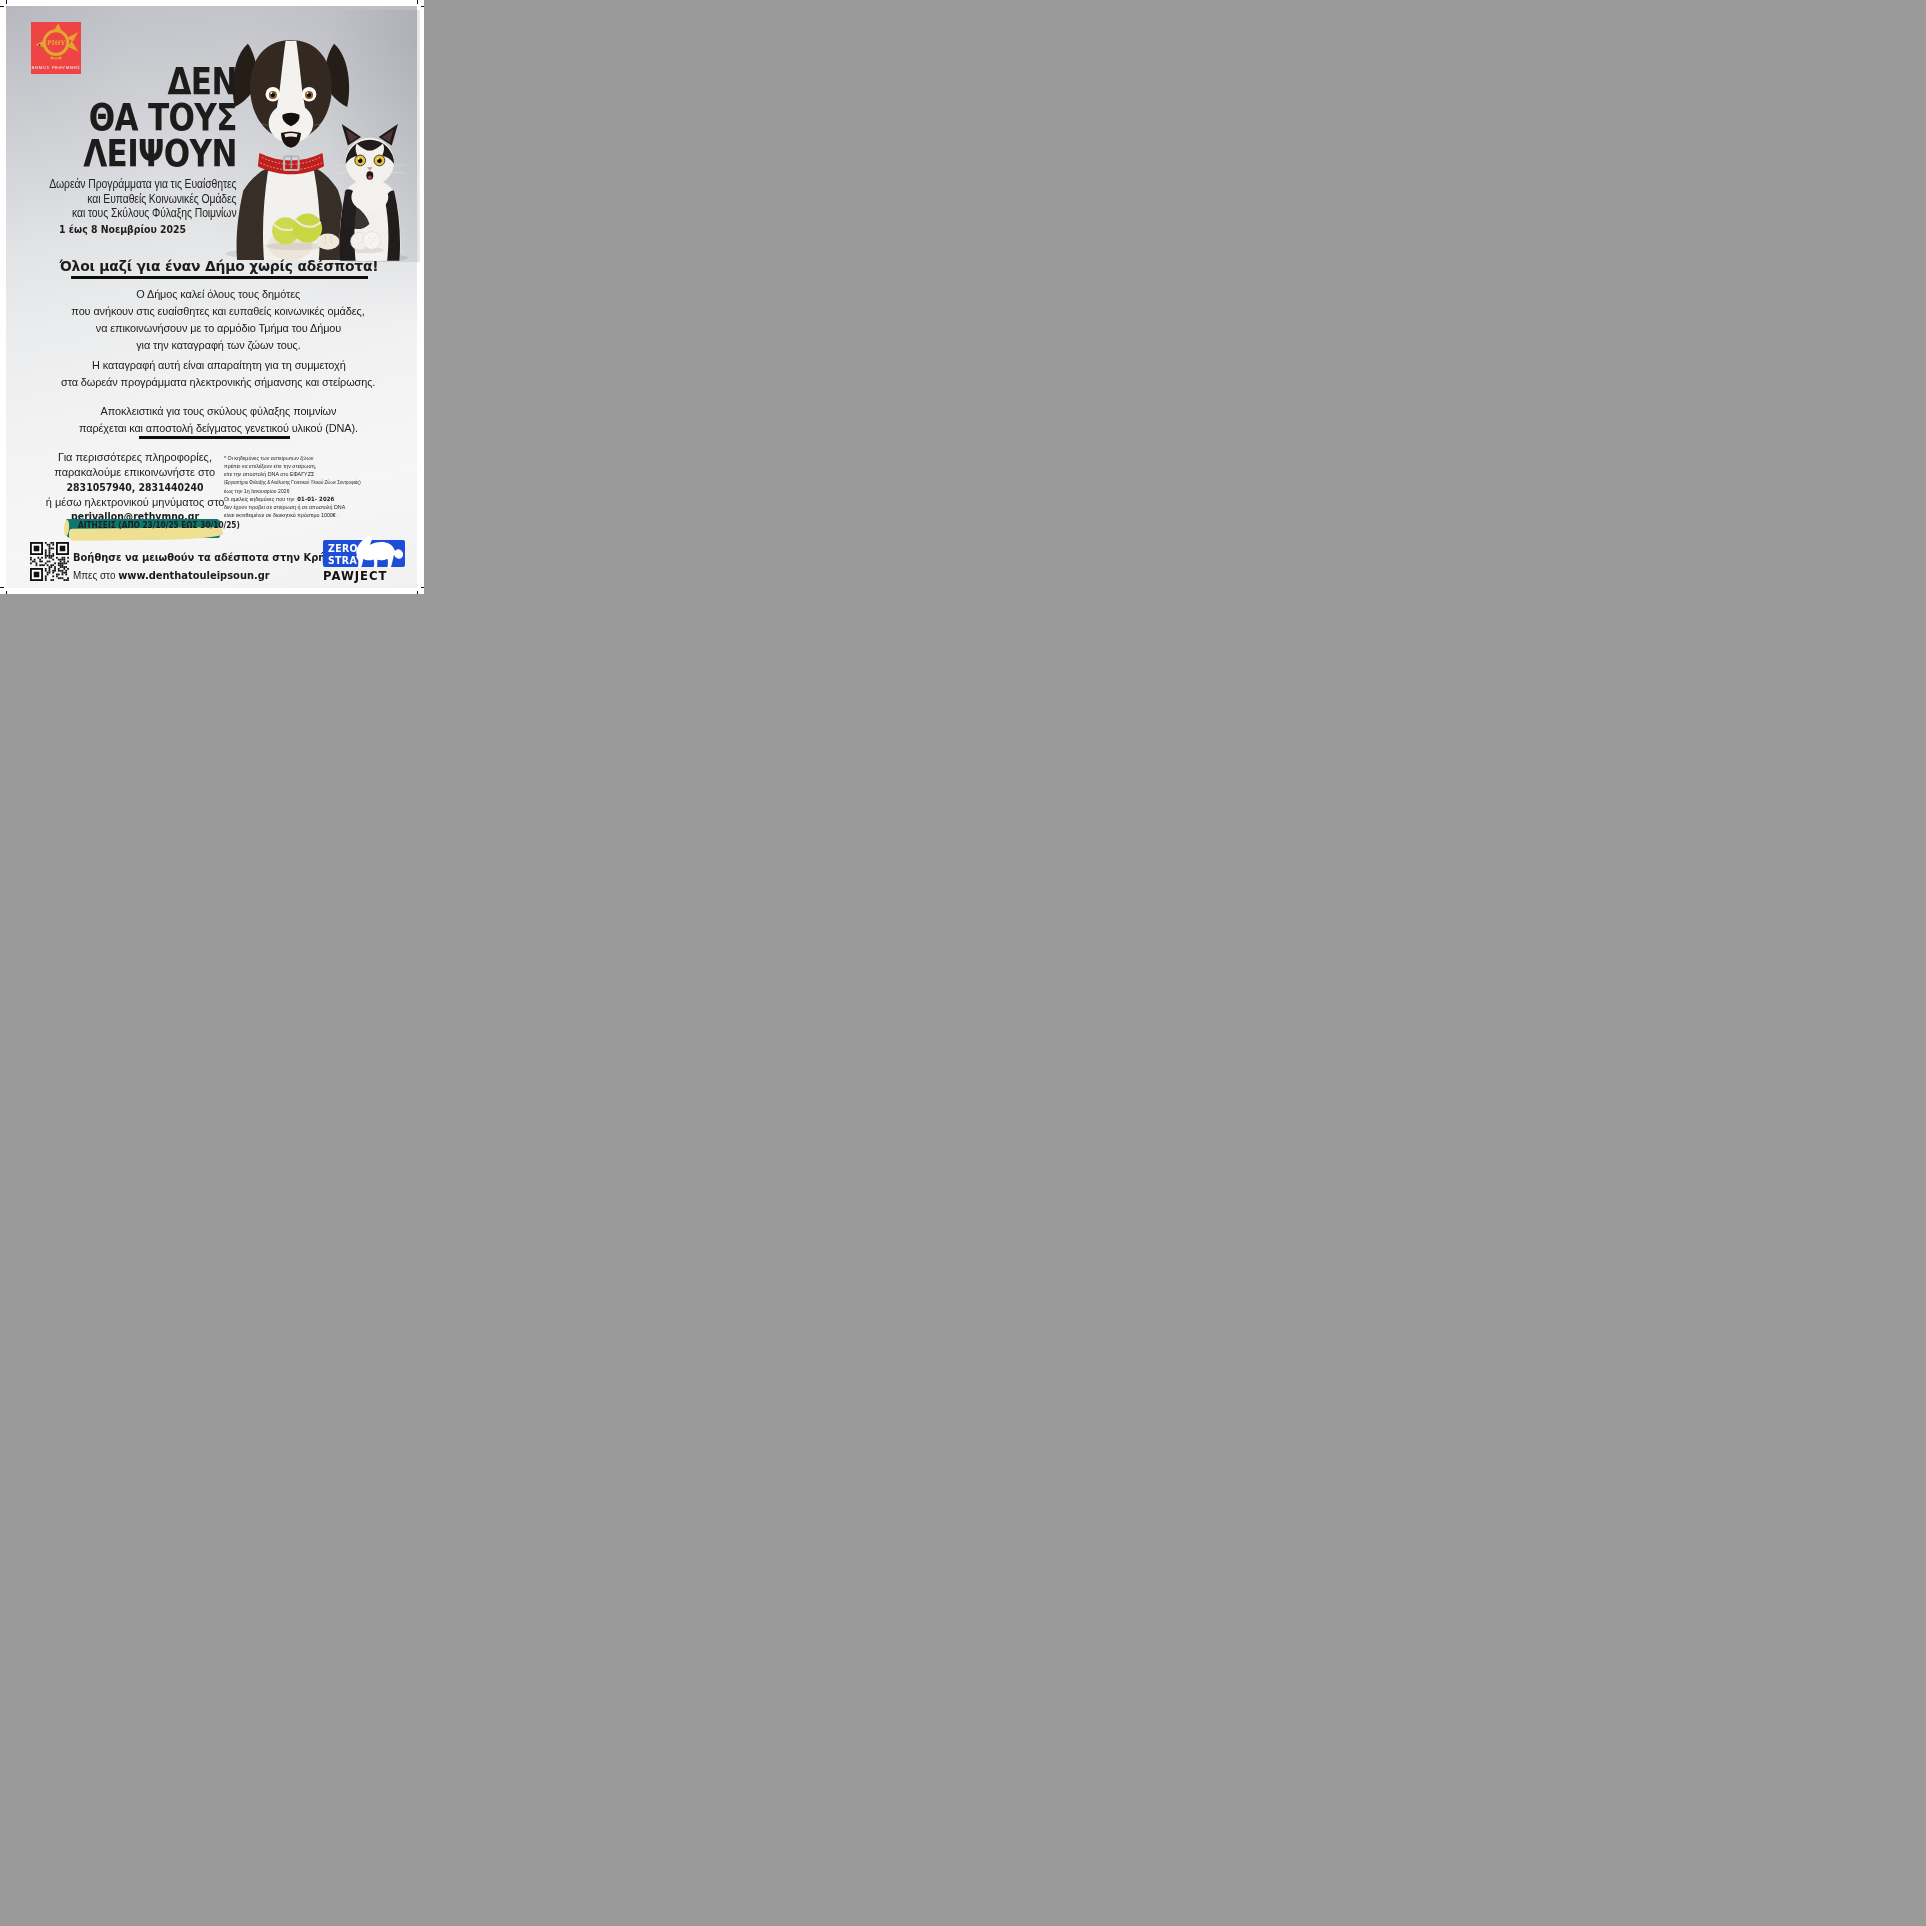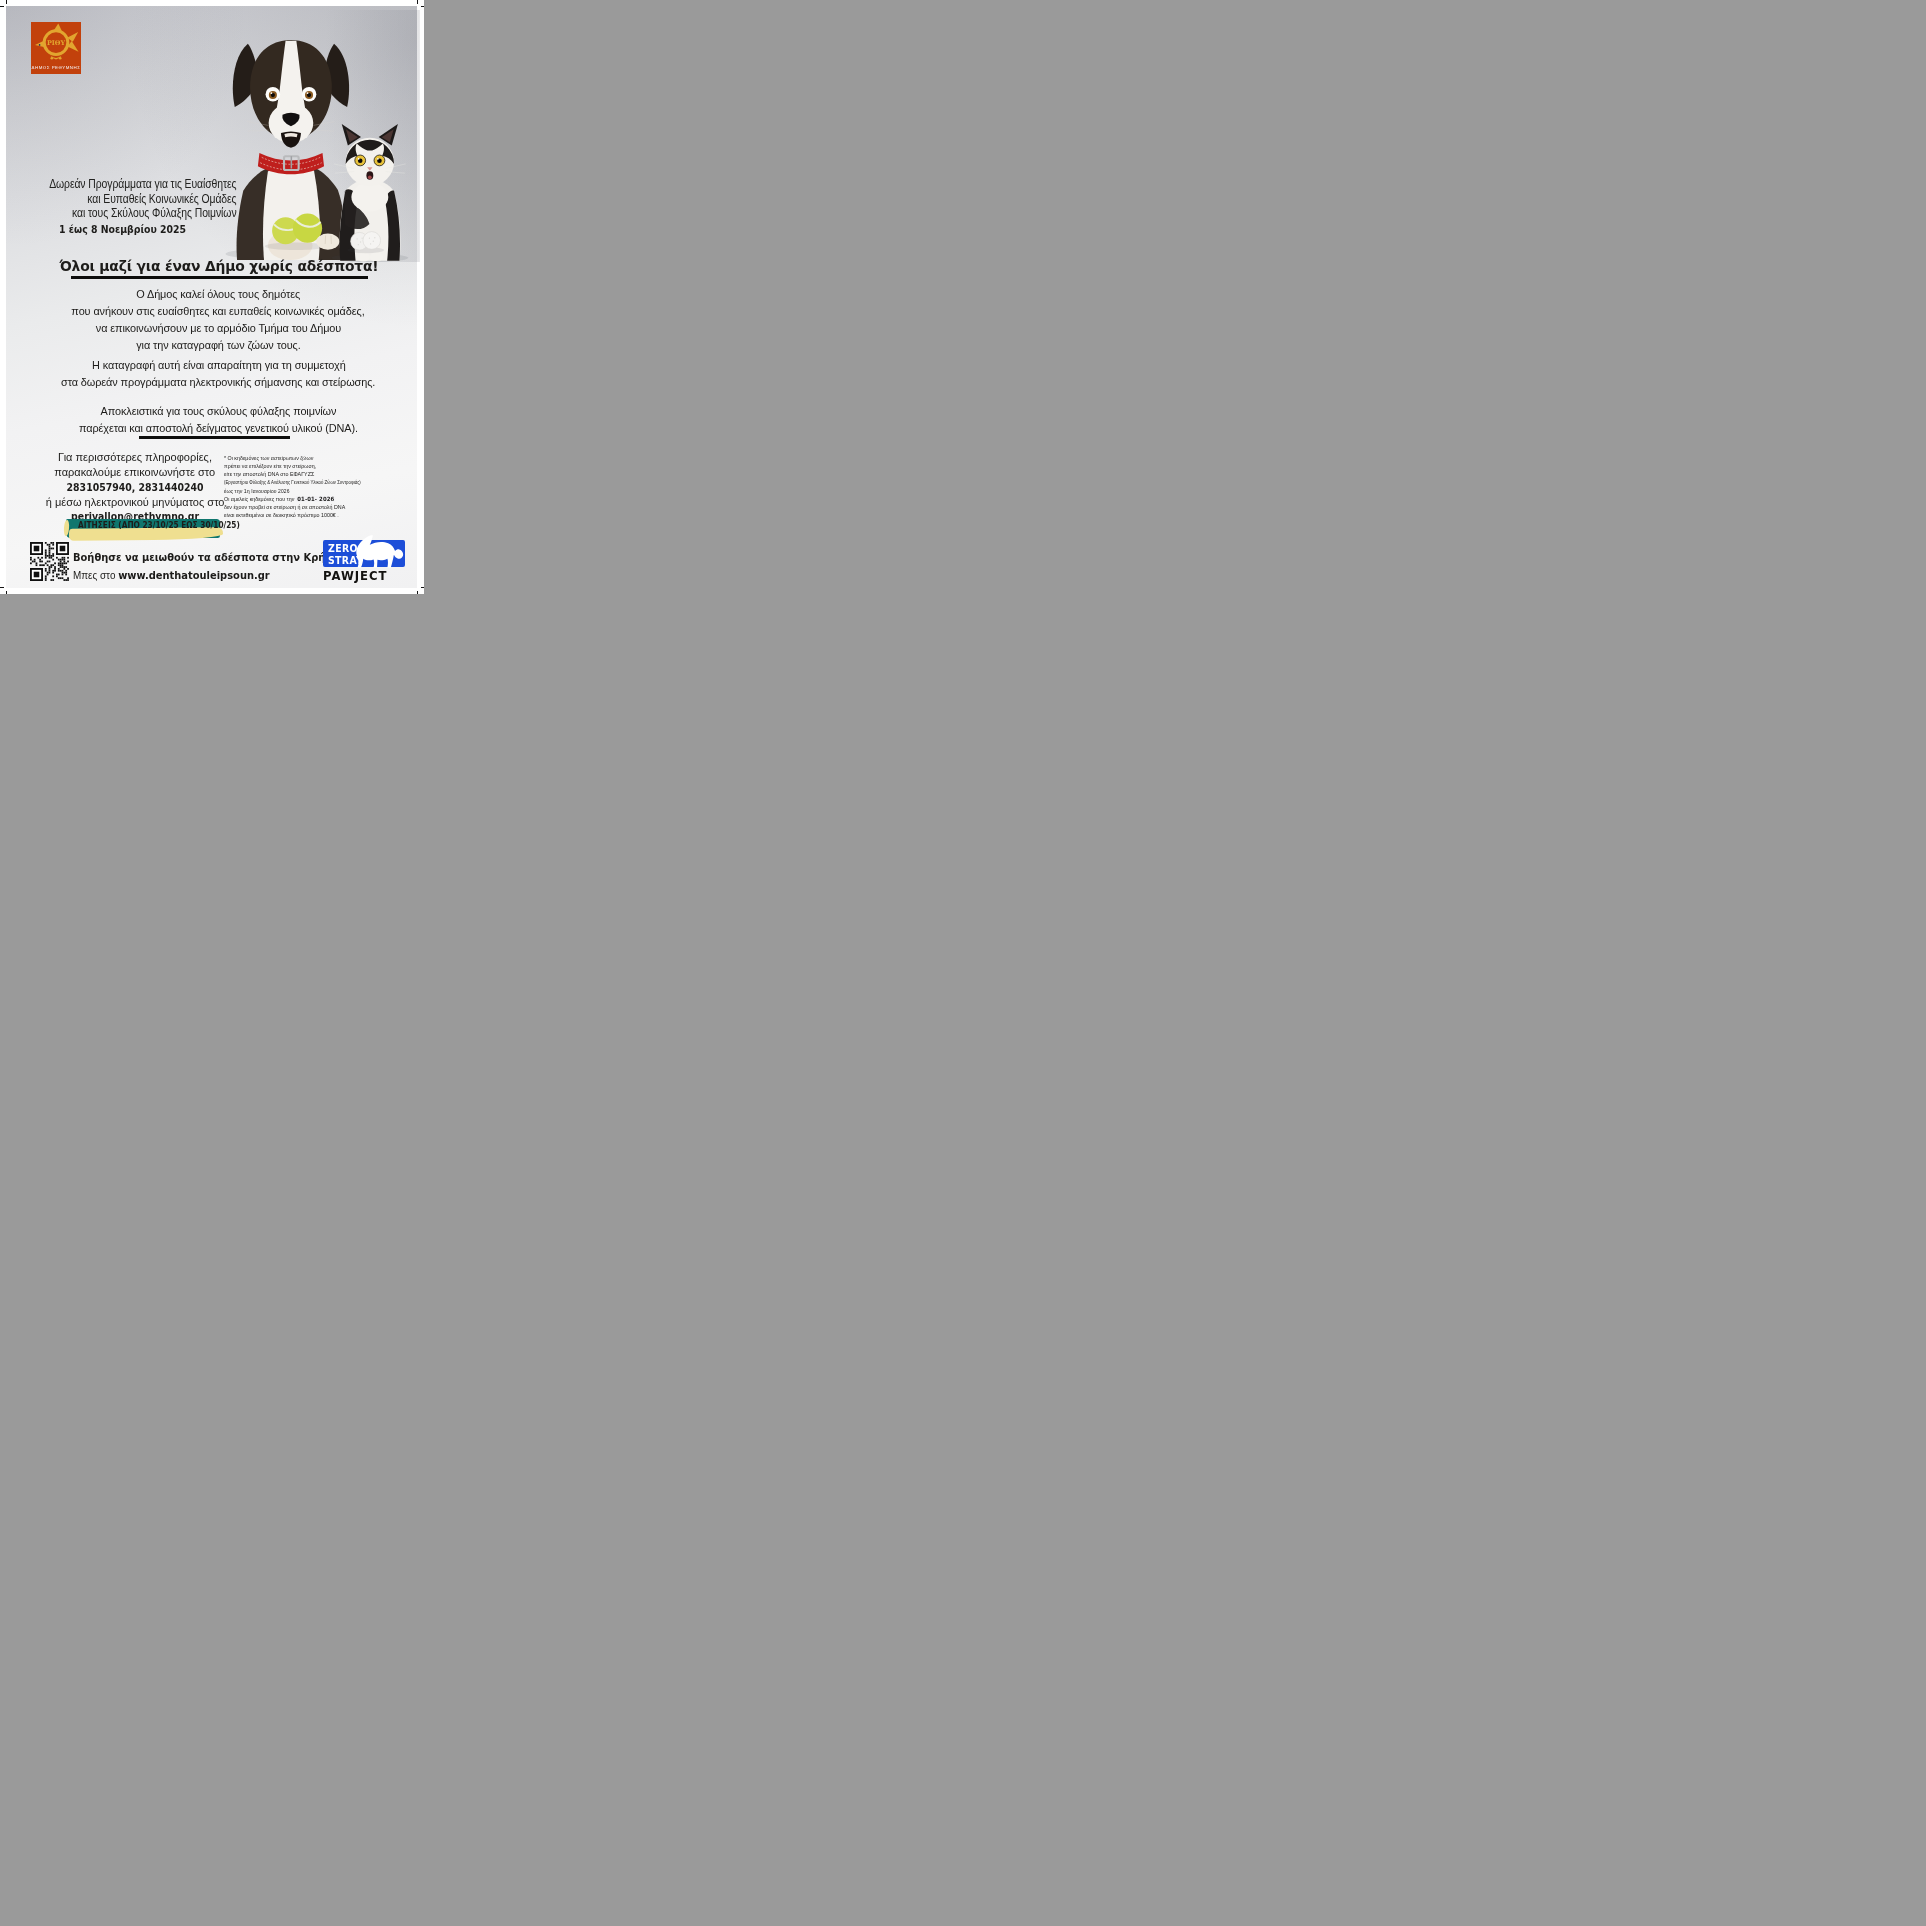"ΡΙΘΥ" .mlogo { background: #c2410c -> #ef4444 }
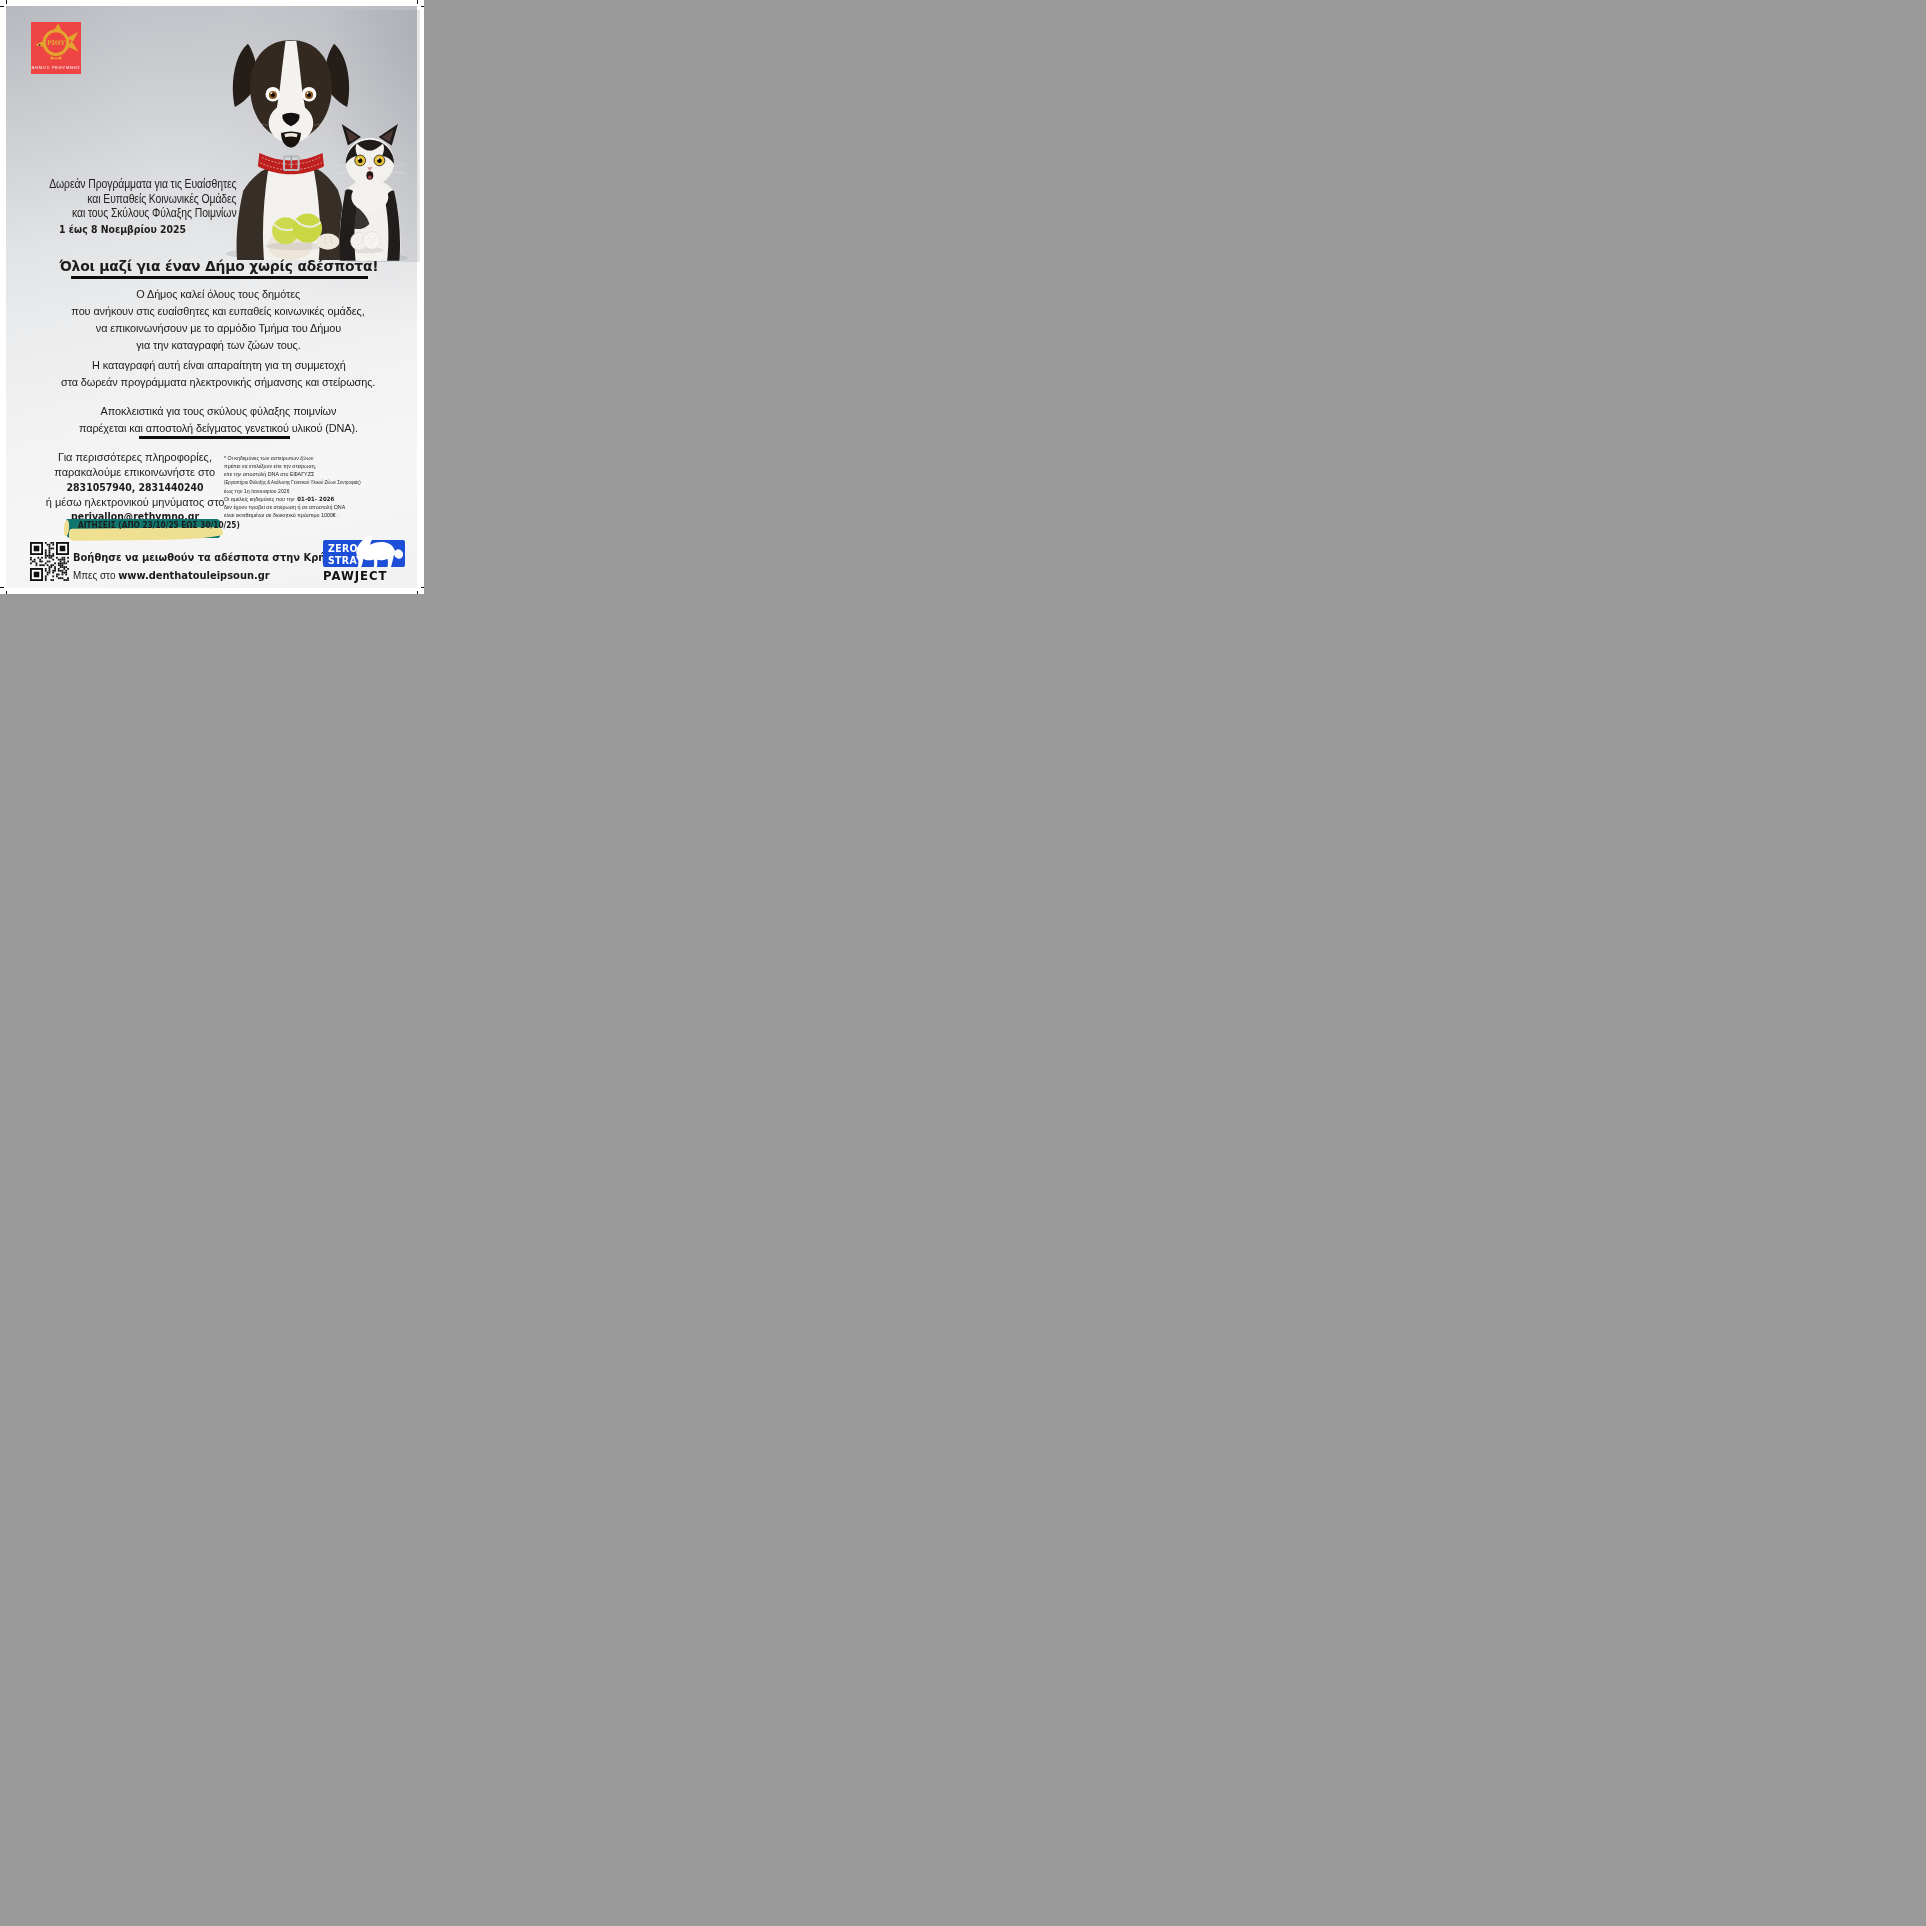"ΔΕΝ" div.title { html: none -> <div> <span>ΔΕΝ</span> <span>ΘΑ ΤΟΥΣ</span> <span>ΛΕΙΨΟΥΝ</span> </div> }
